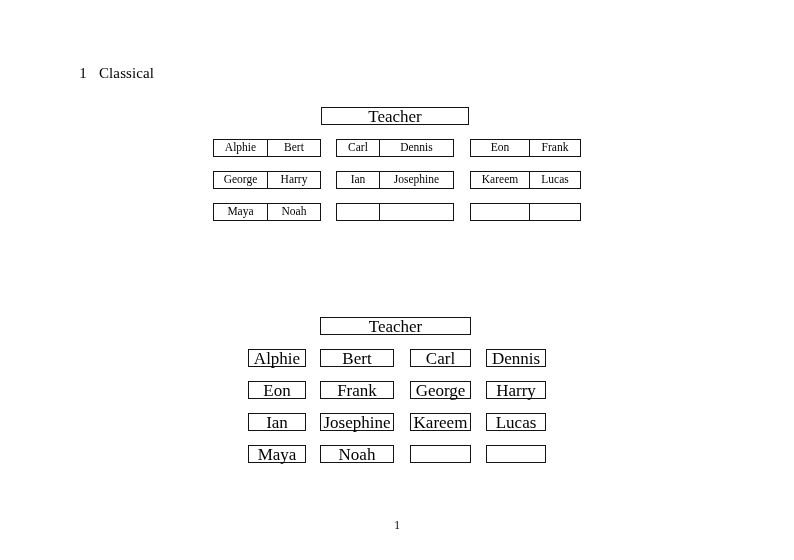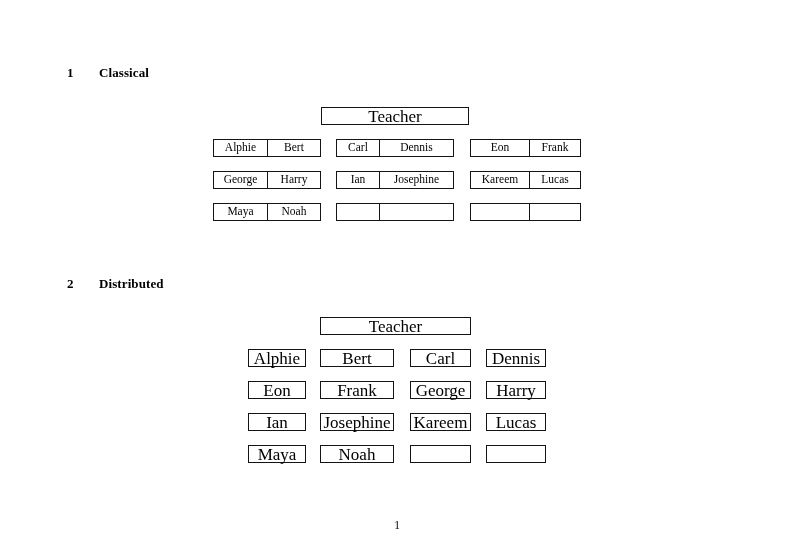"1 Classical" .section-heading { font-size: 13px -> 15px; font-weight: bold -> normal; text-align: none -> center }
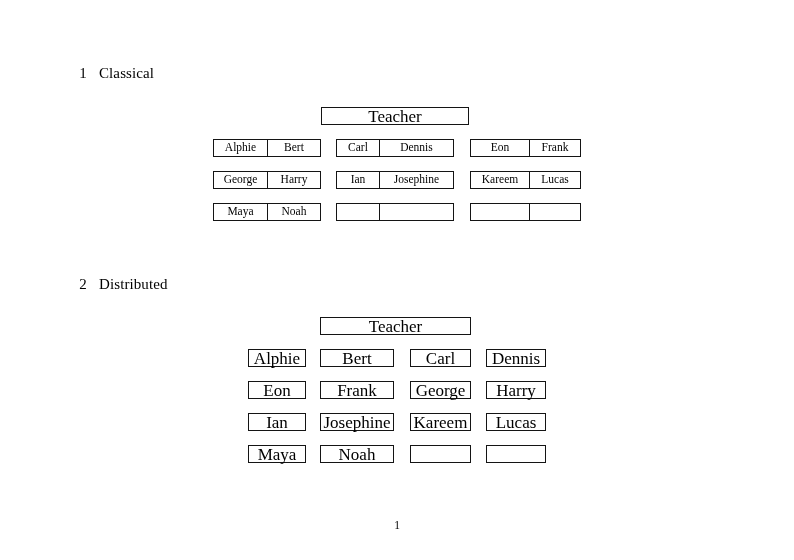"2 Distributed" div.section-heading { html: <div> <span>2</span><span>Distributed</span> </div> -> none }
